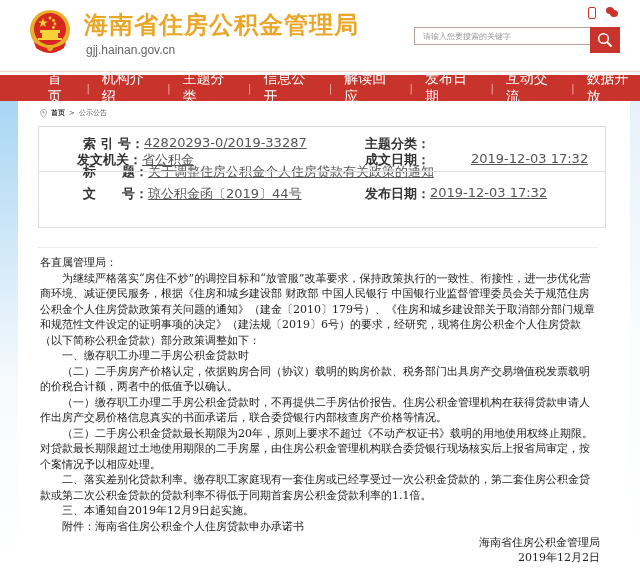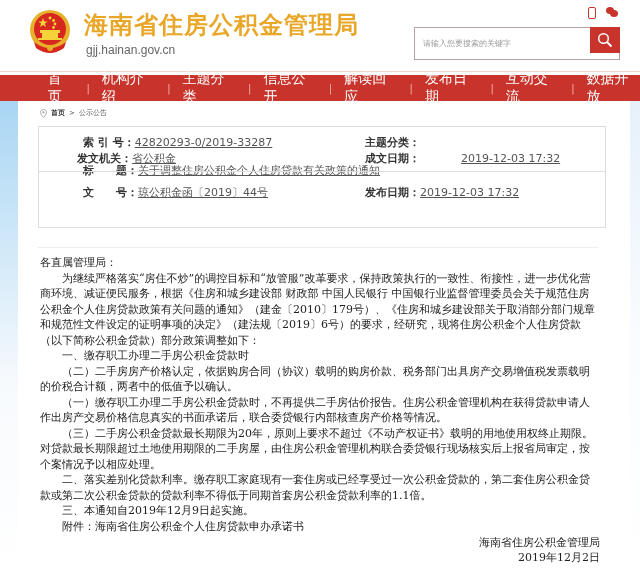"请输入您要搜索的关键字" .search-box { height: 33px -> 18px }
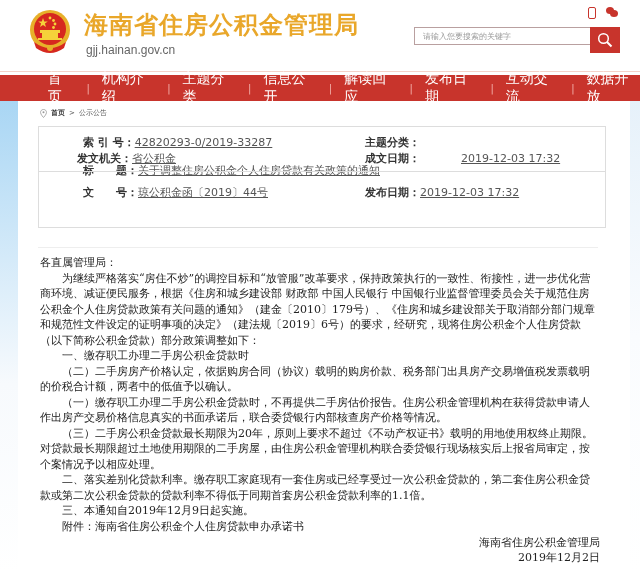"索 引 号：" .info-row { align-items: center -> none; font-size: 11px -> 13px }
